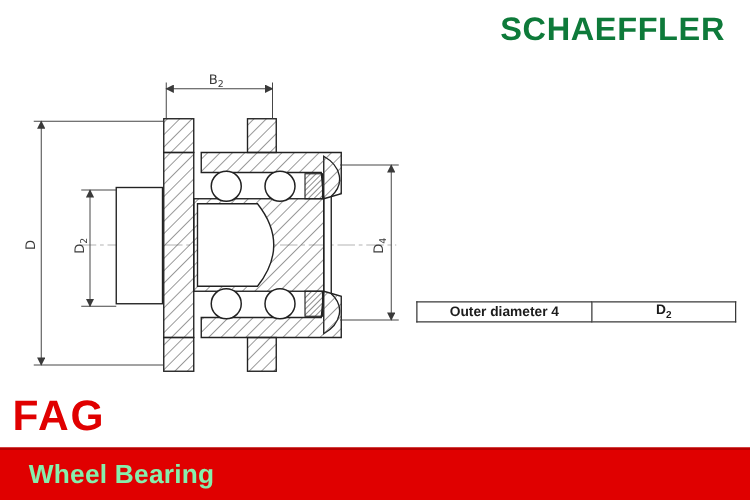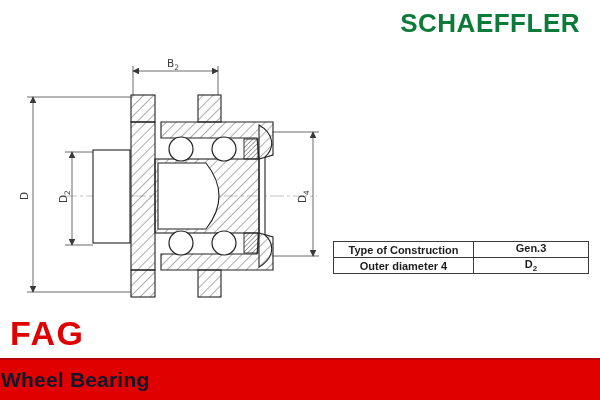"Type of Construction" tr { html: <tr> <td>Type of Construction</td> <td><span>Gen.3</span><sub></sub></td> </tr> -> none }
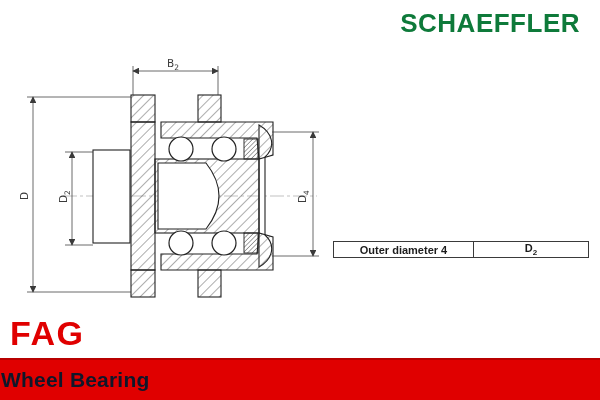"Wheel Bearing" .footer-title { color: #0f172a -> #86efac; padding-left: 1px -> 23px }
